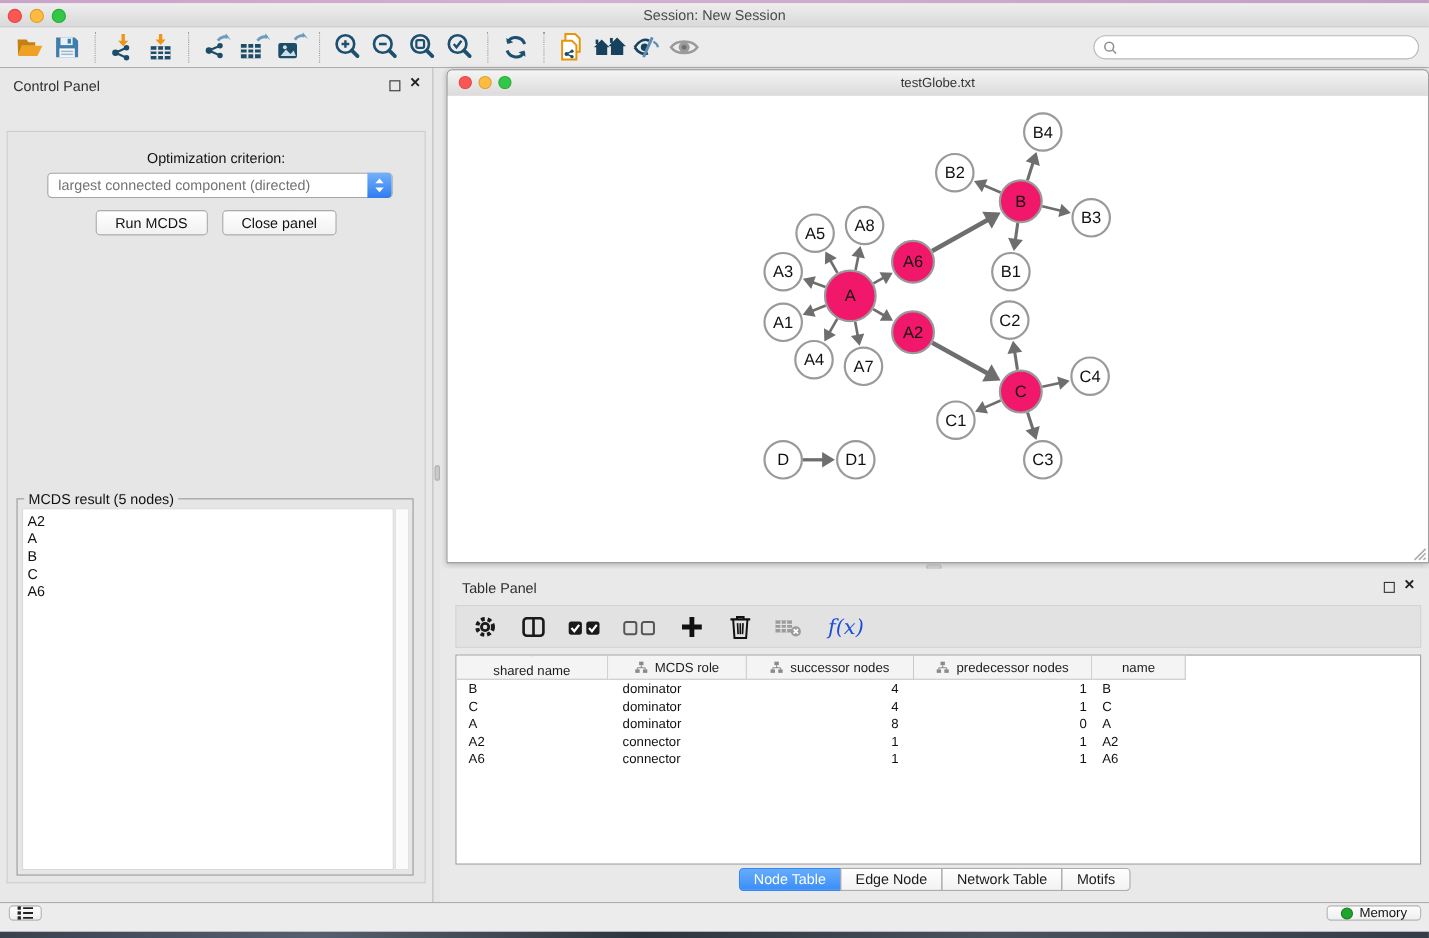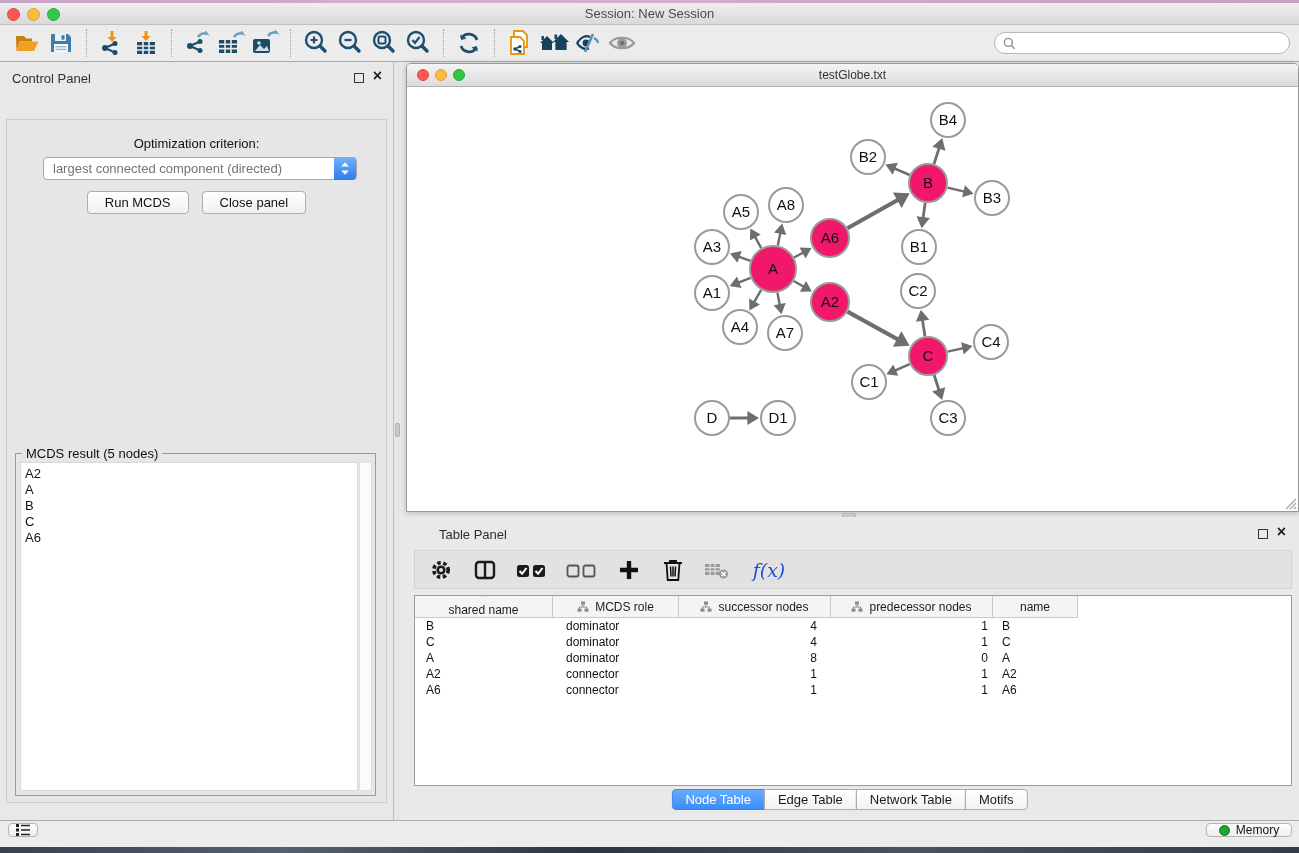"Table Panel" .tp-title { margin-left: 19px -> none }
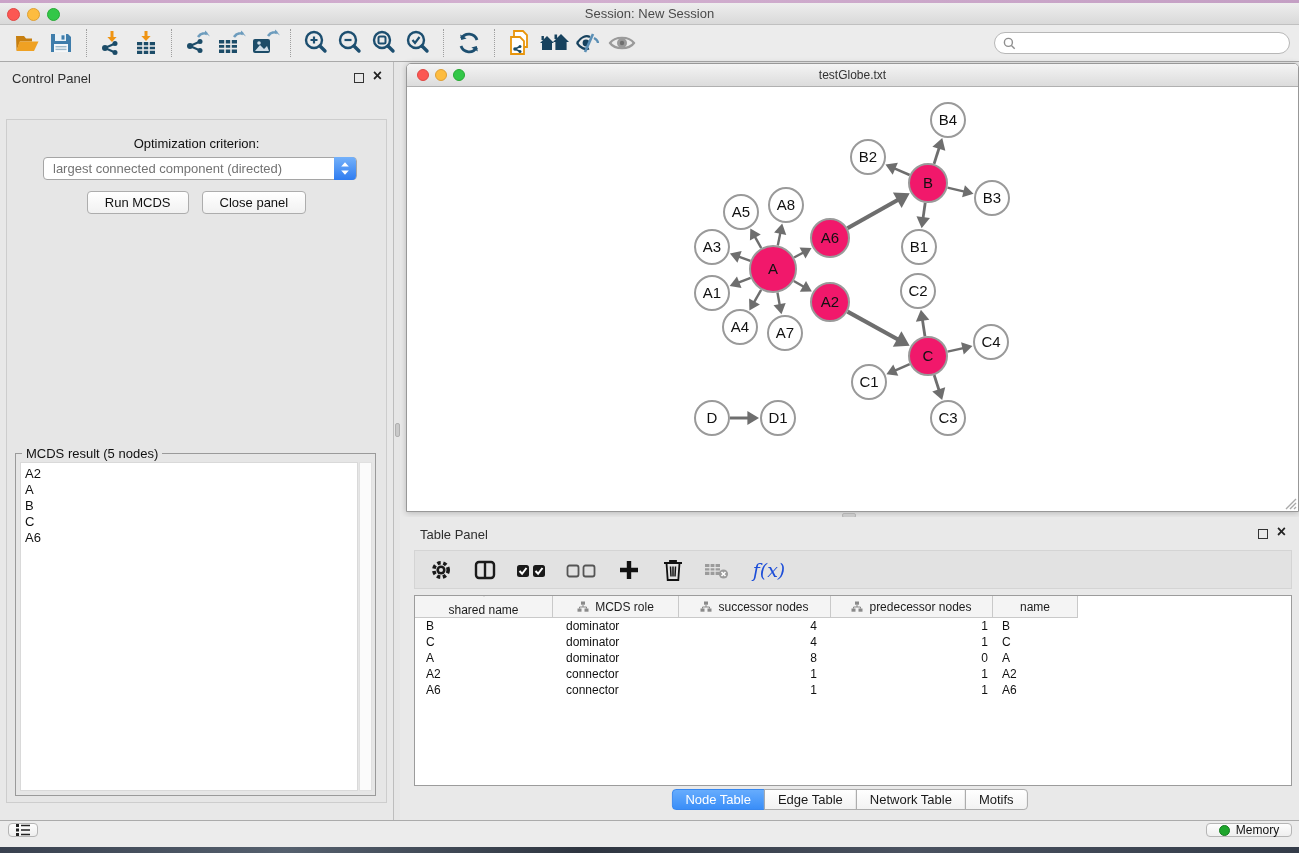"Edge Table" div.seg-tab { text: Table -> Node }
